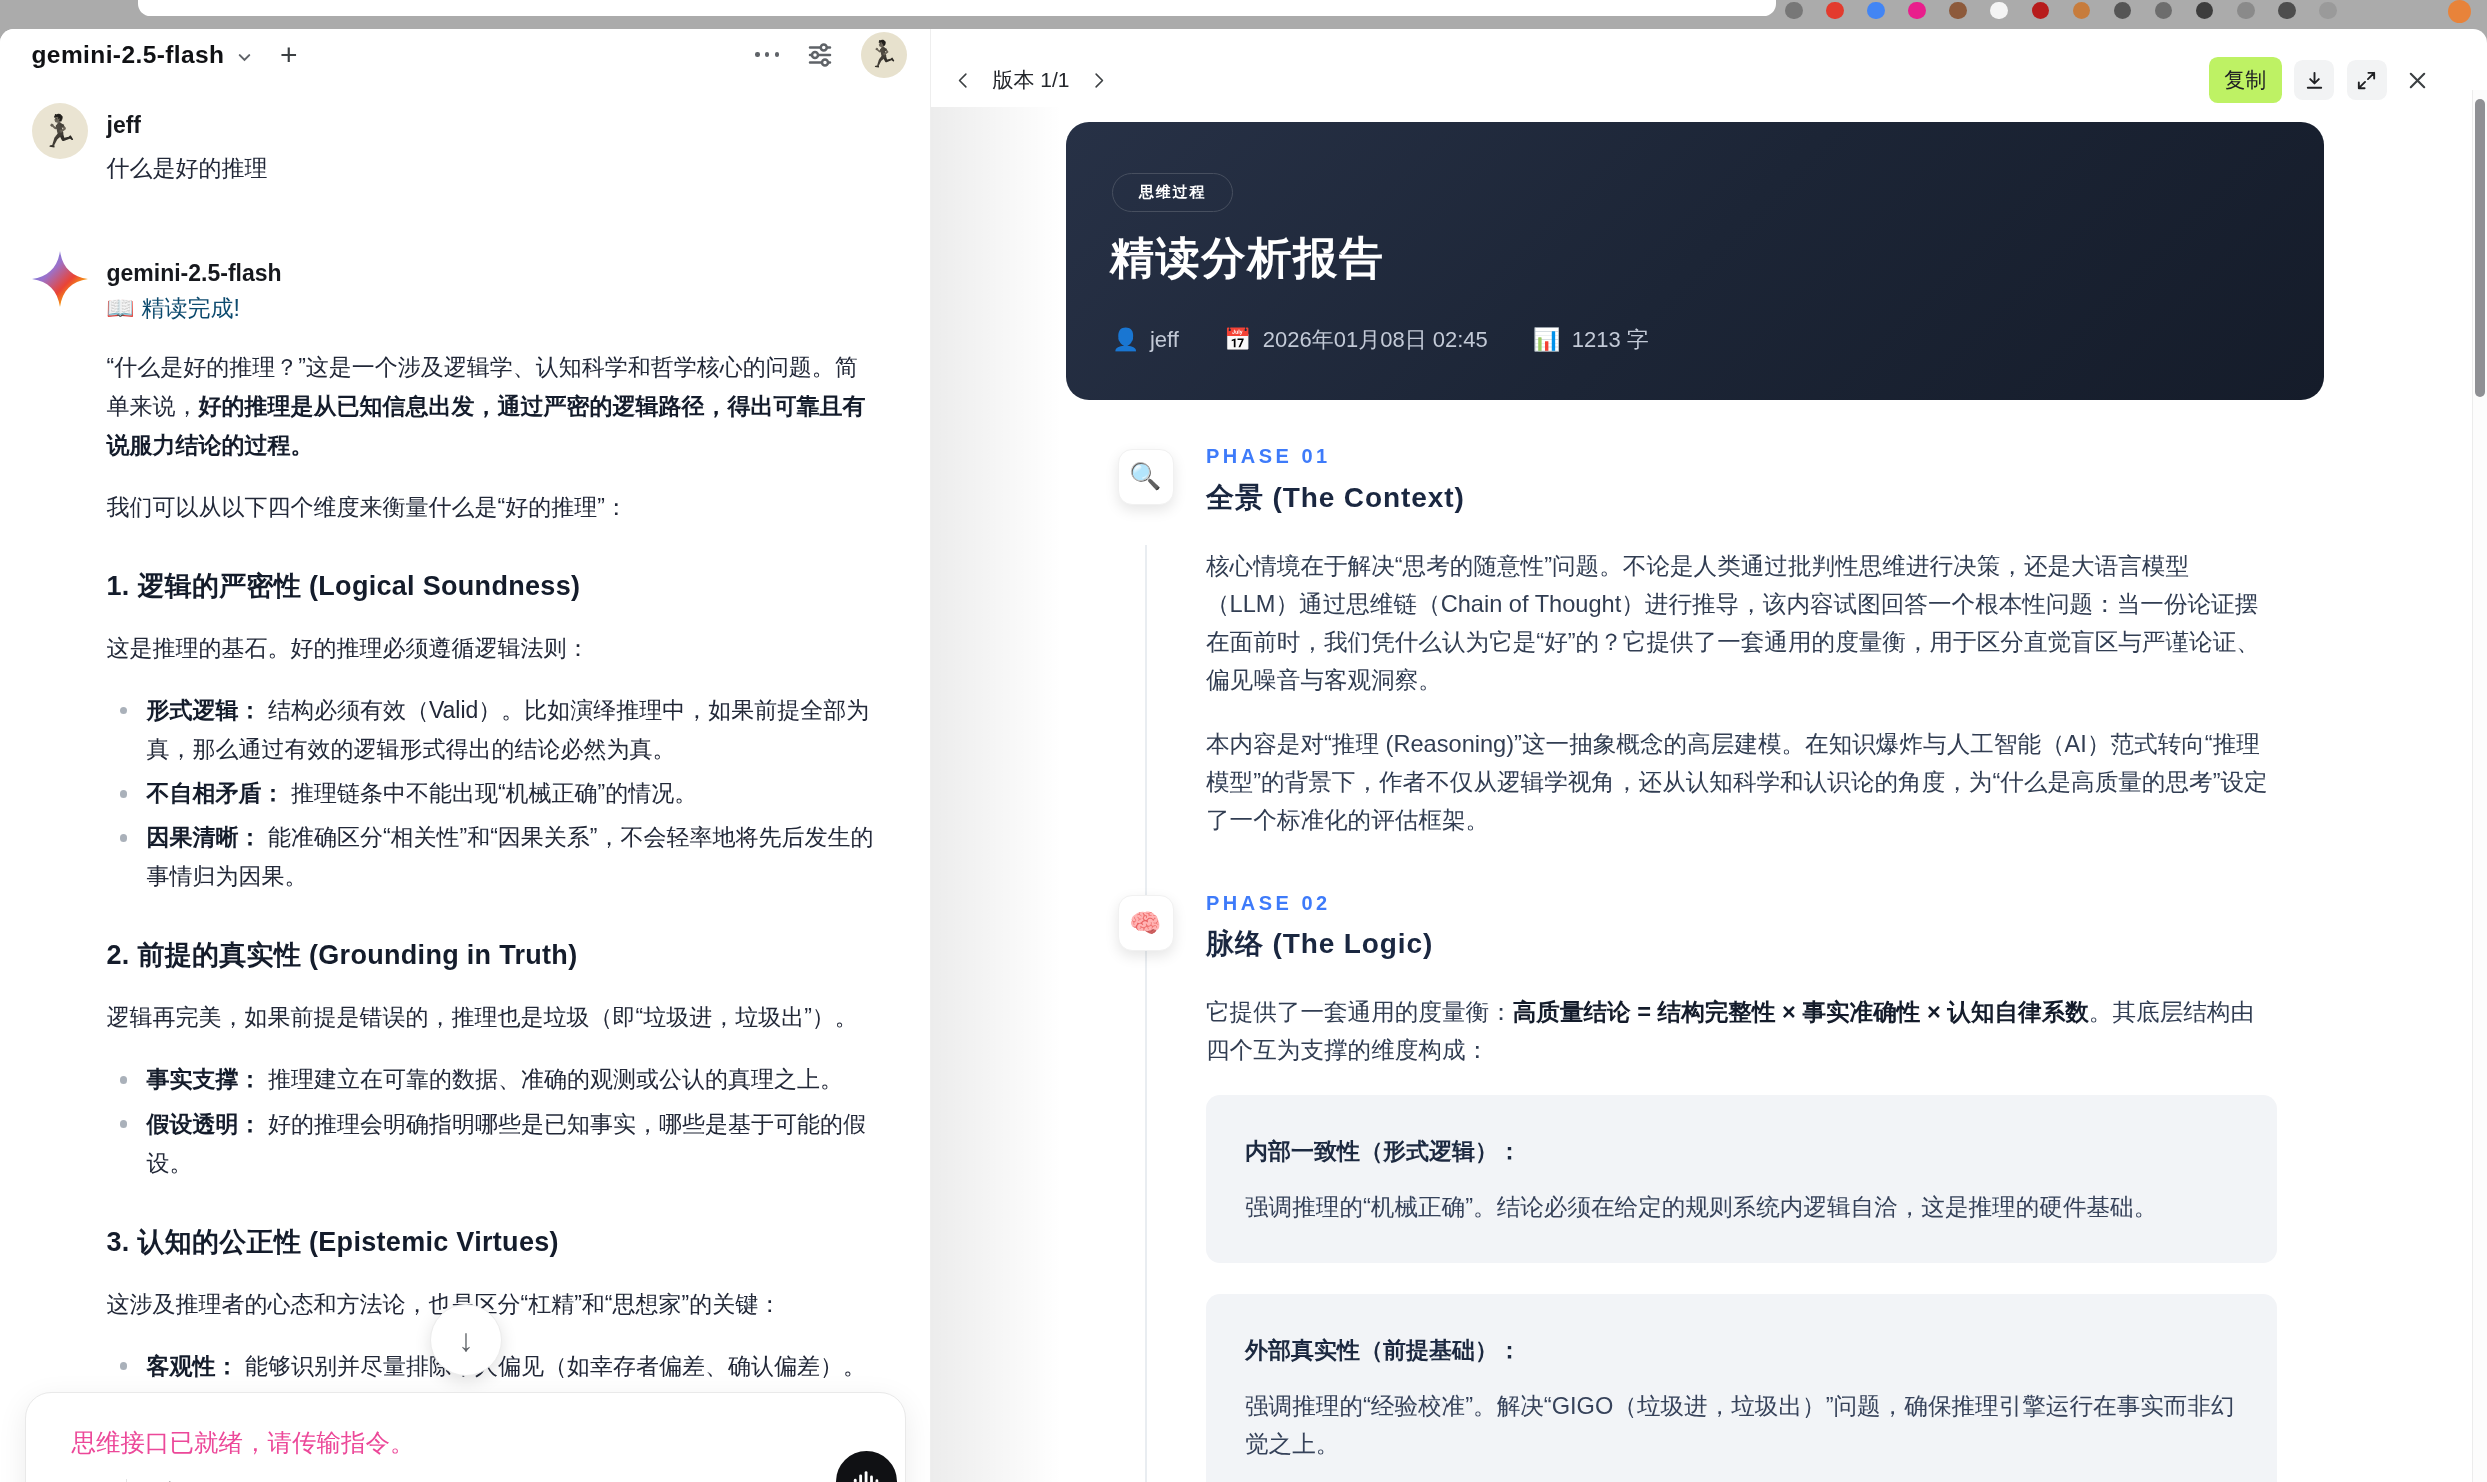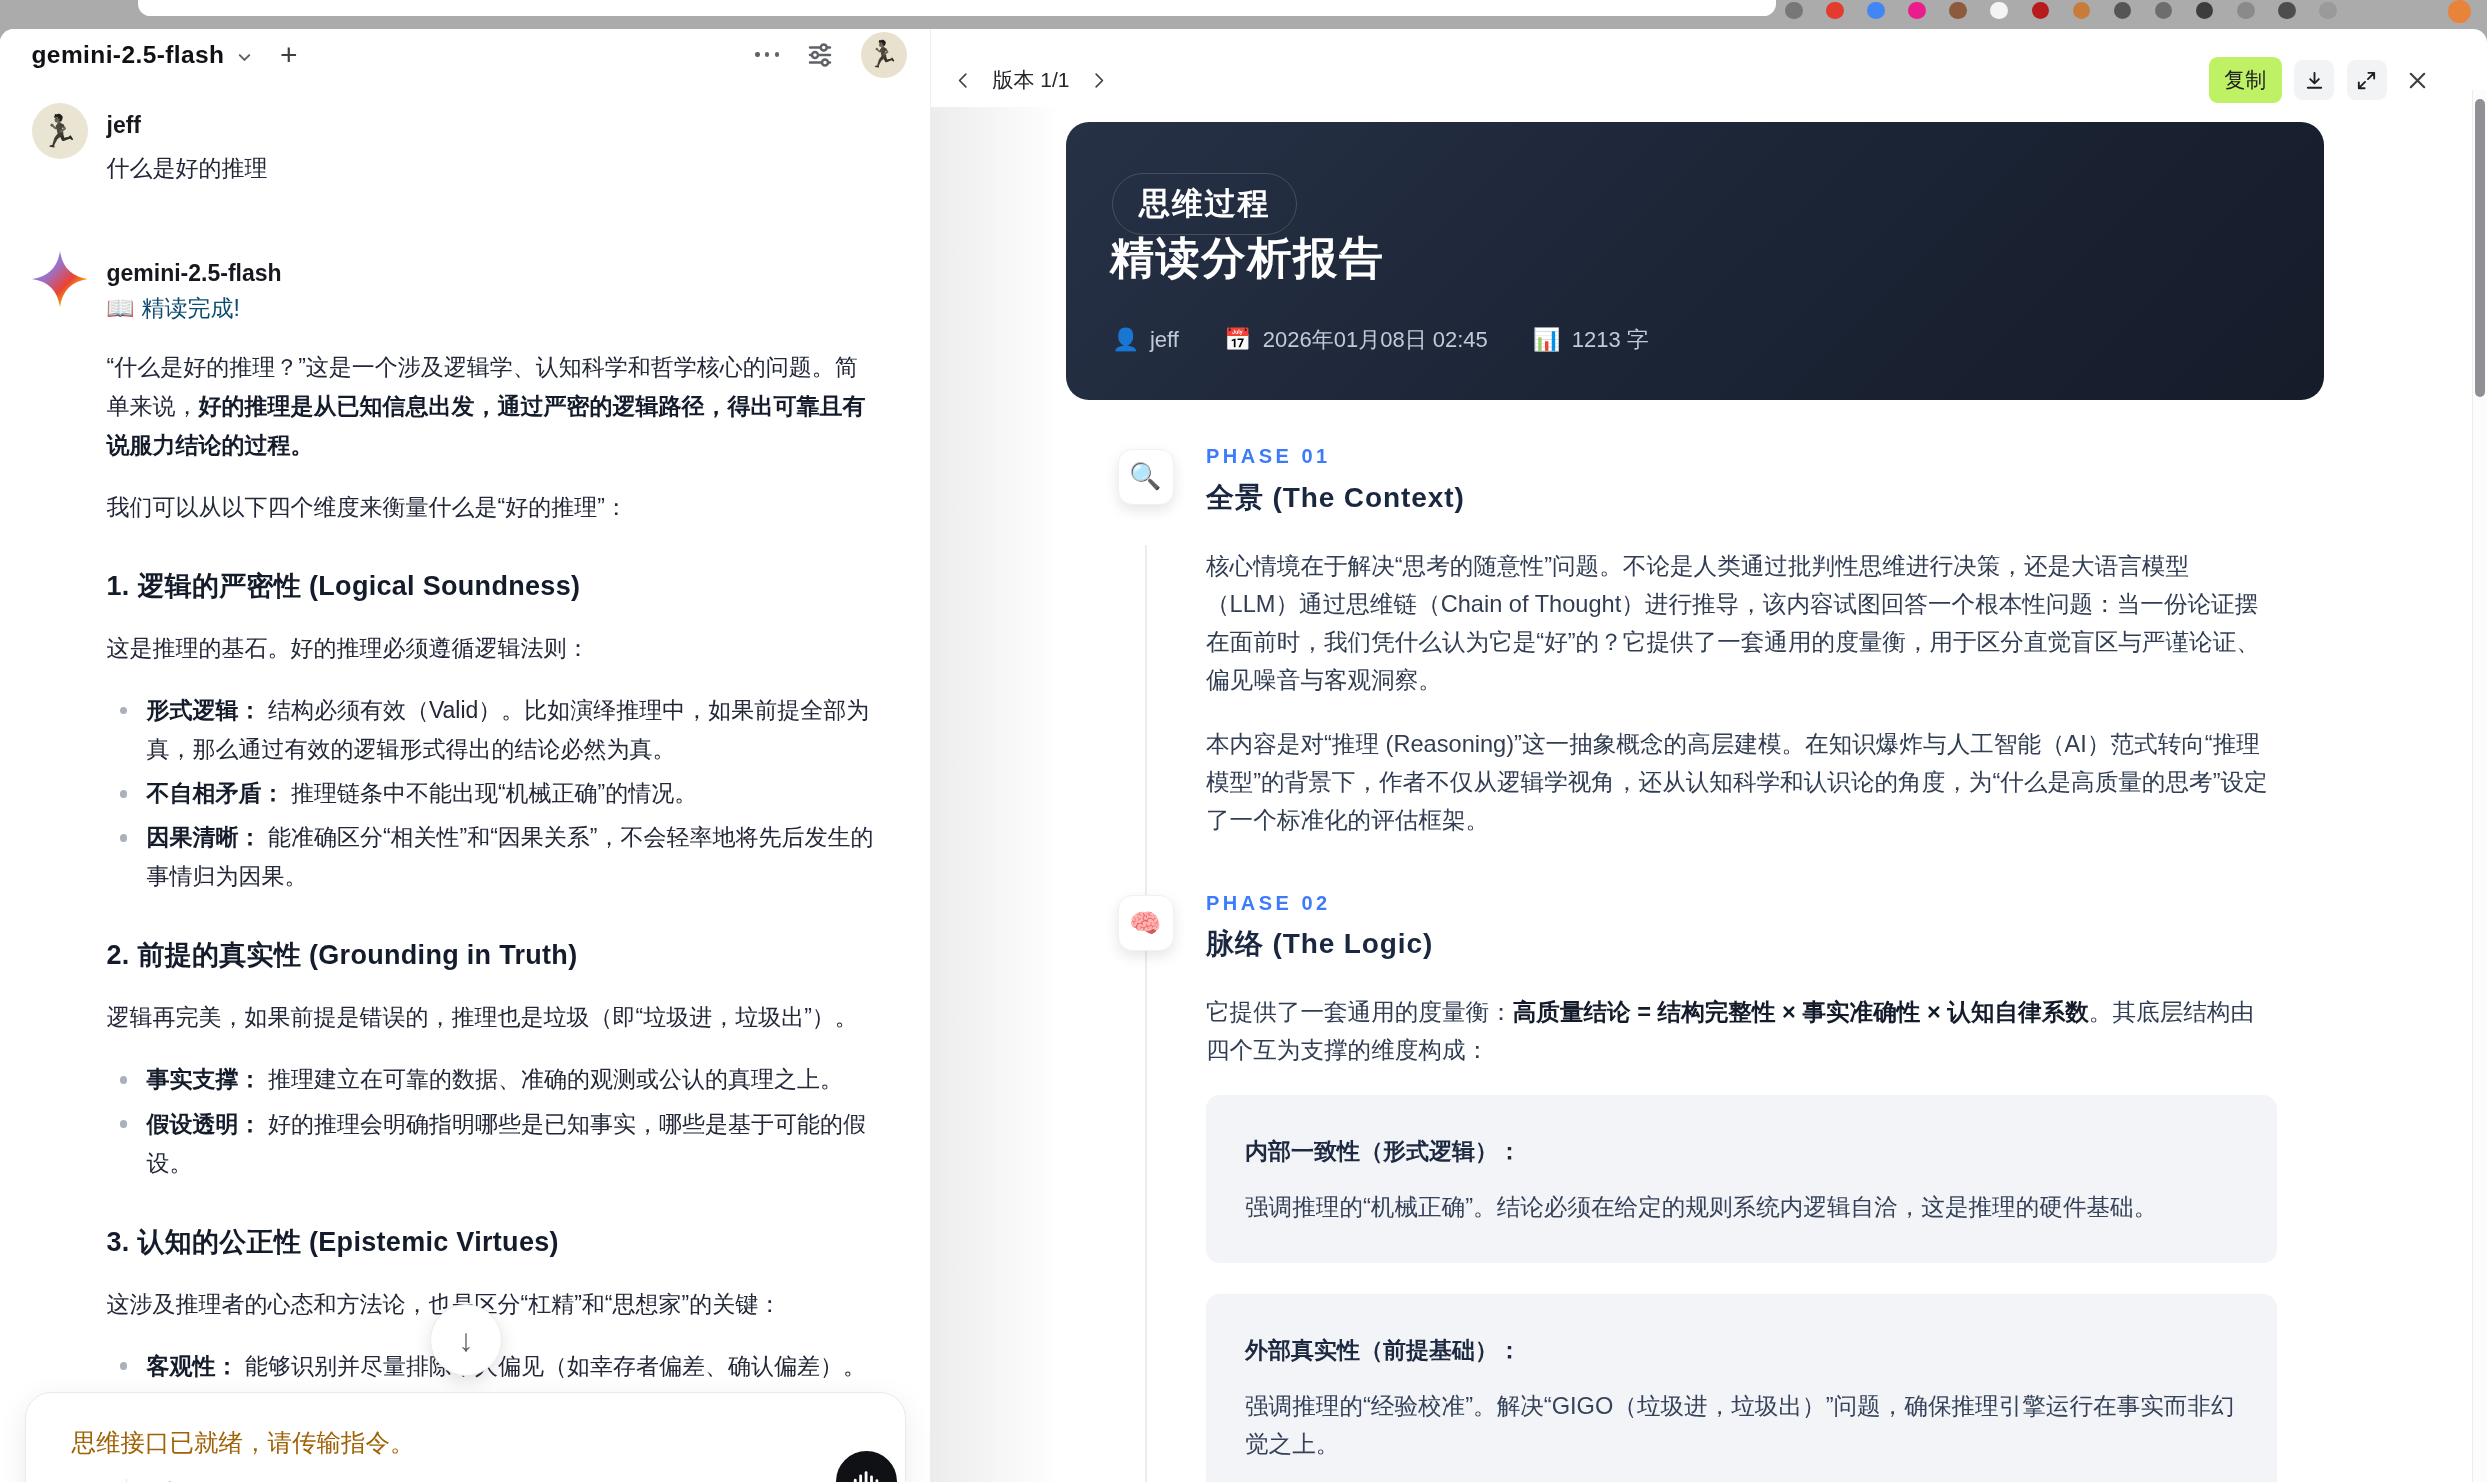"思维过程" .hero-badge { font-size: 31px -> 15px }
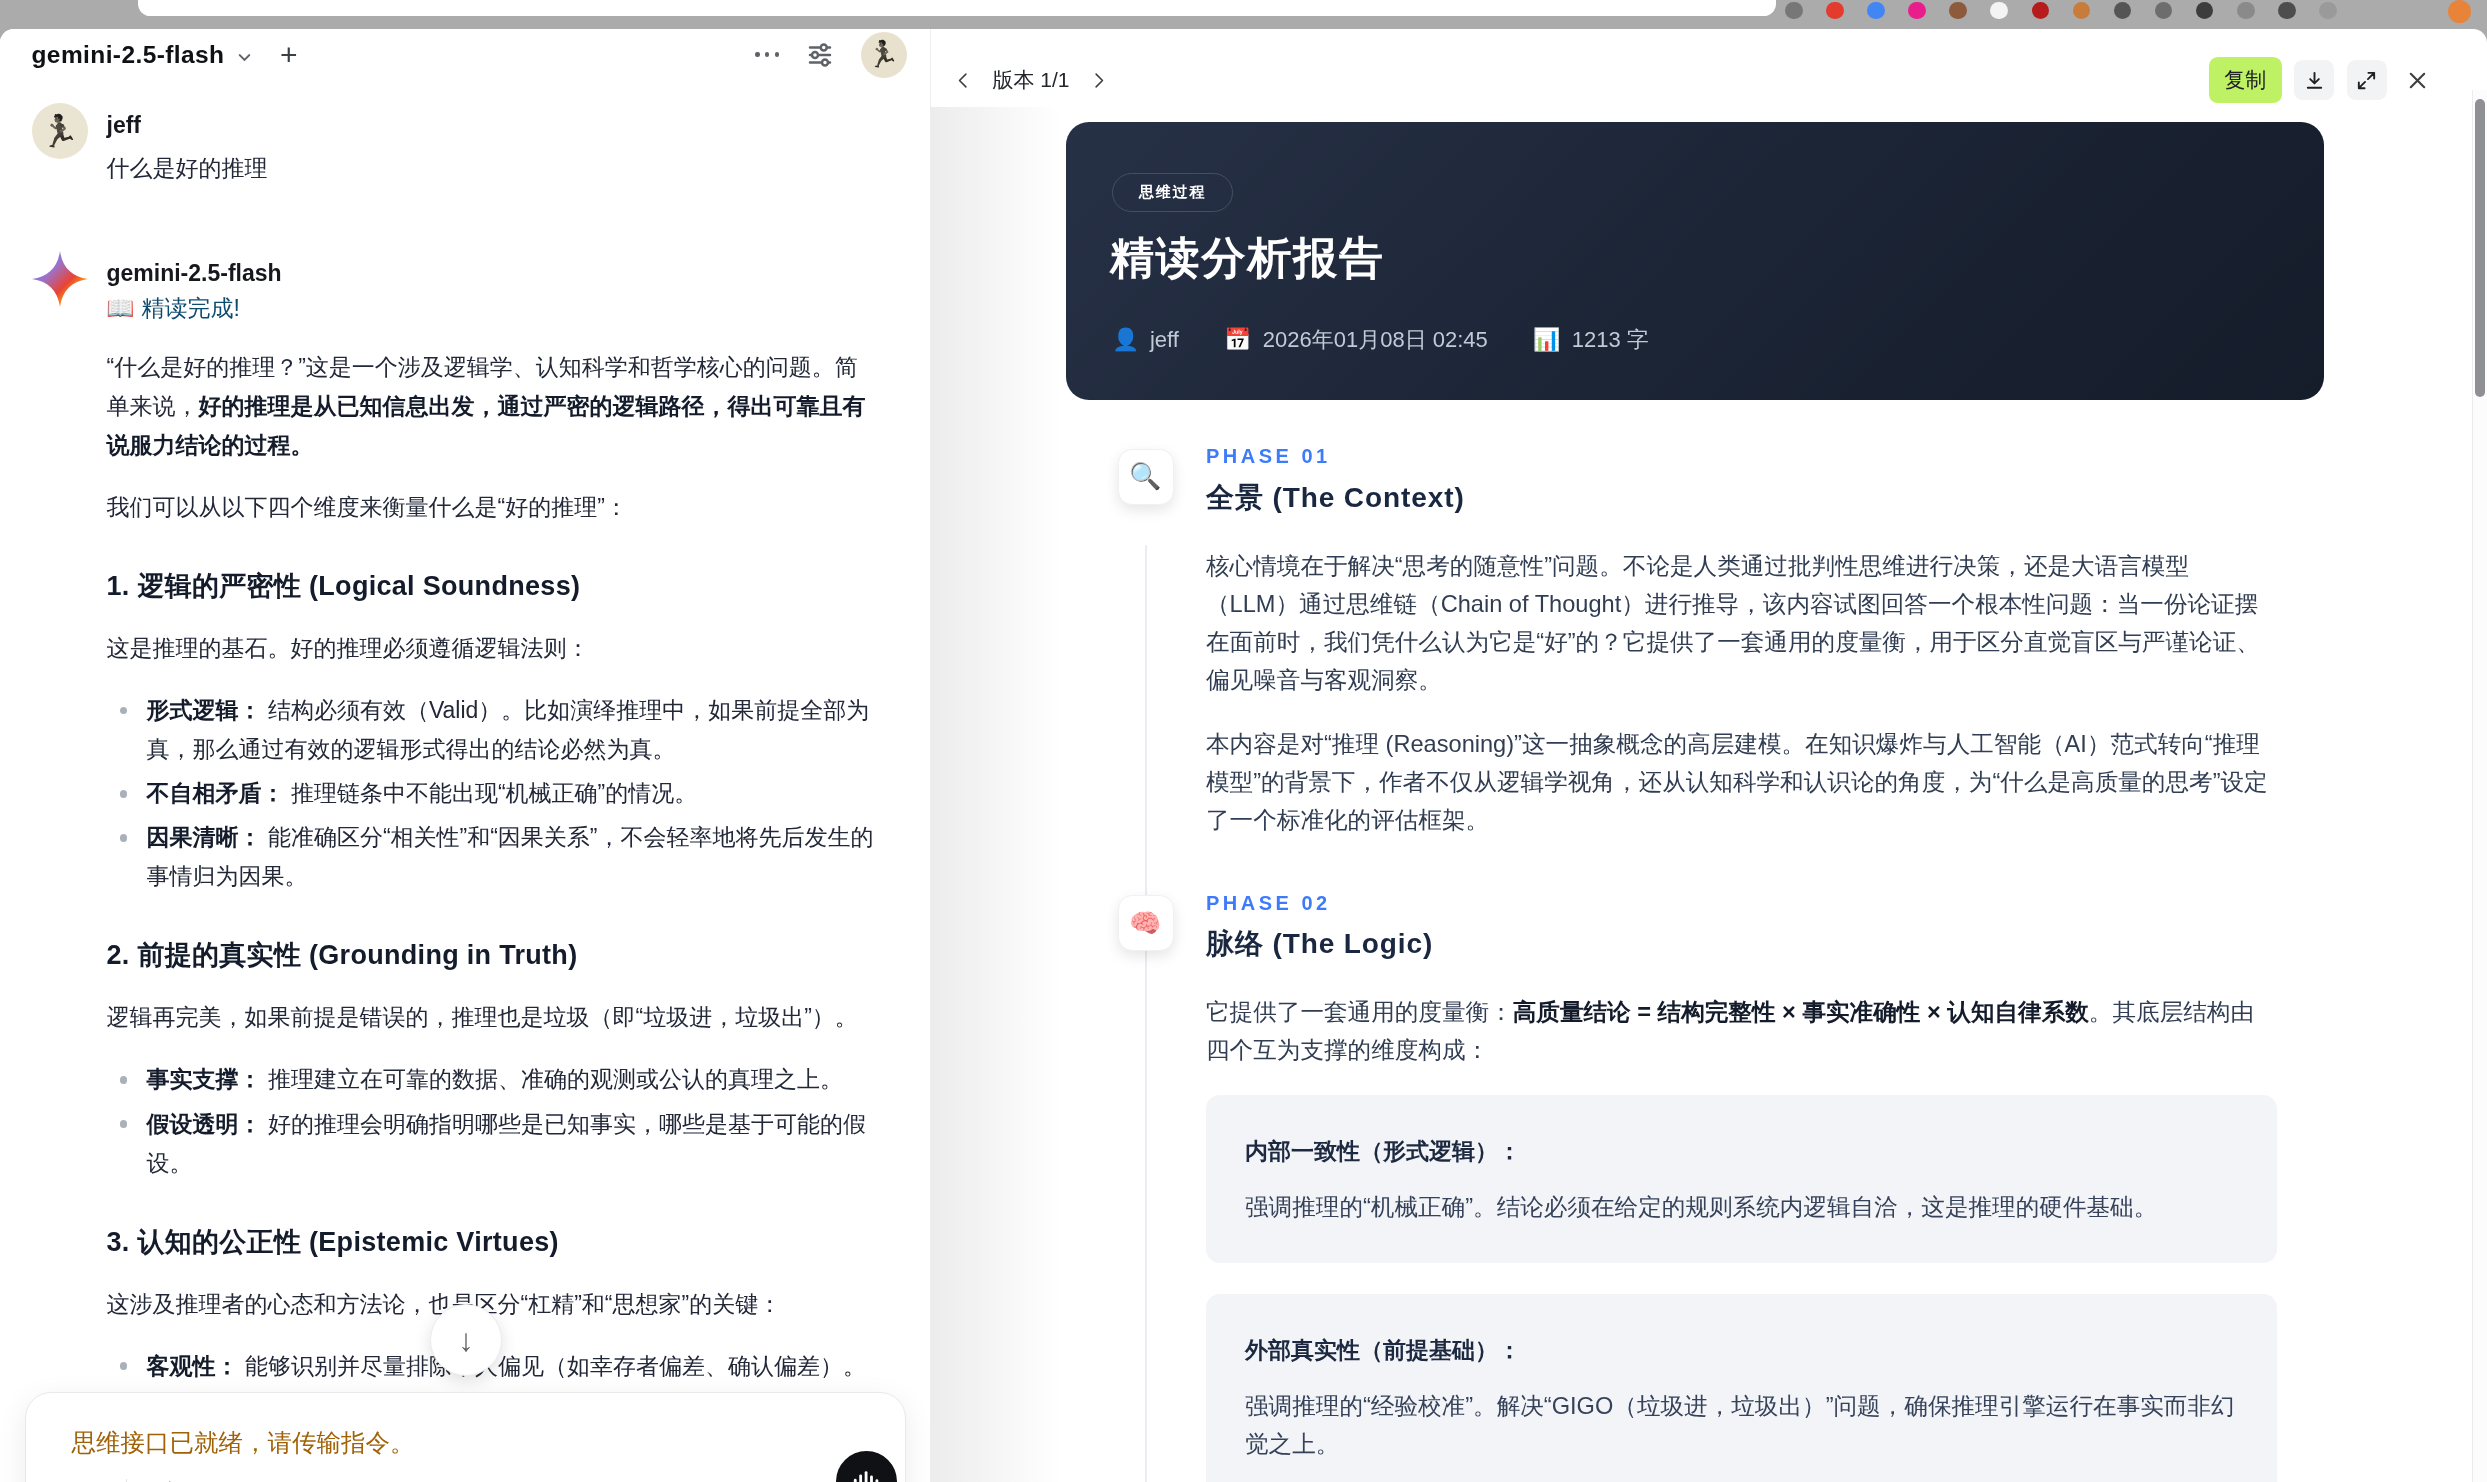"思维接口已就绪，请传输指令。" .composer-placeholder { color: #a16207 -> #ec4899 }
